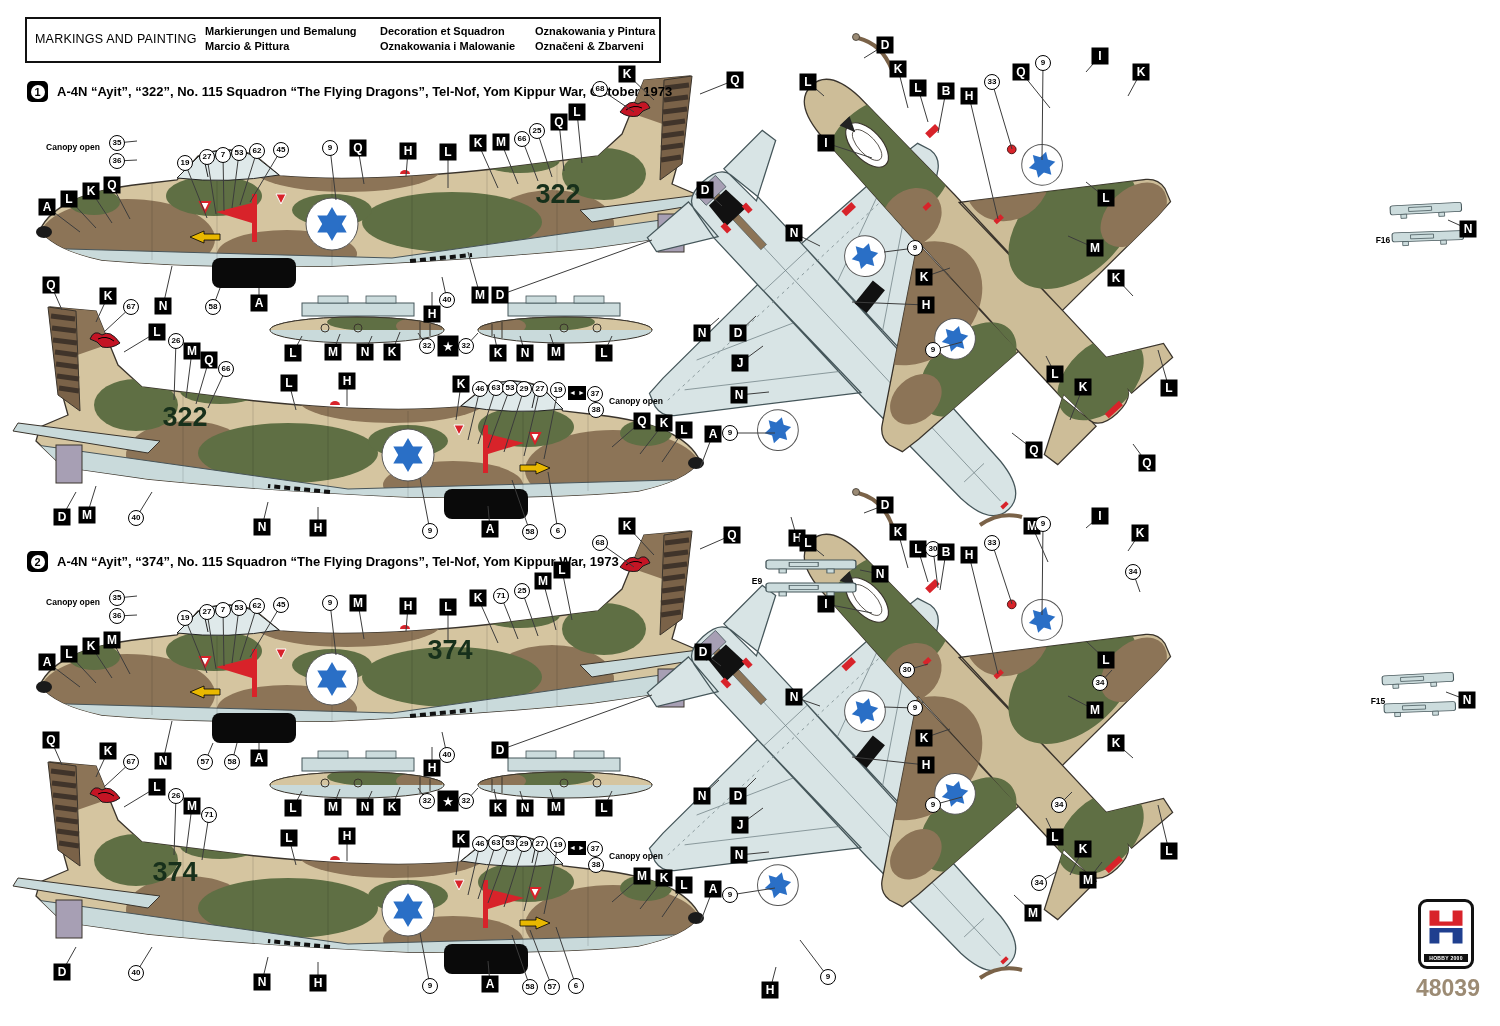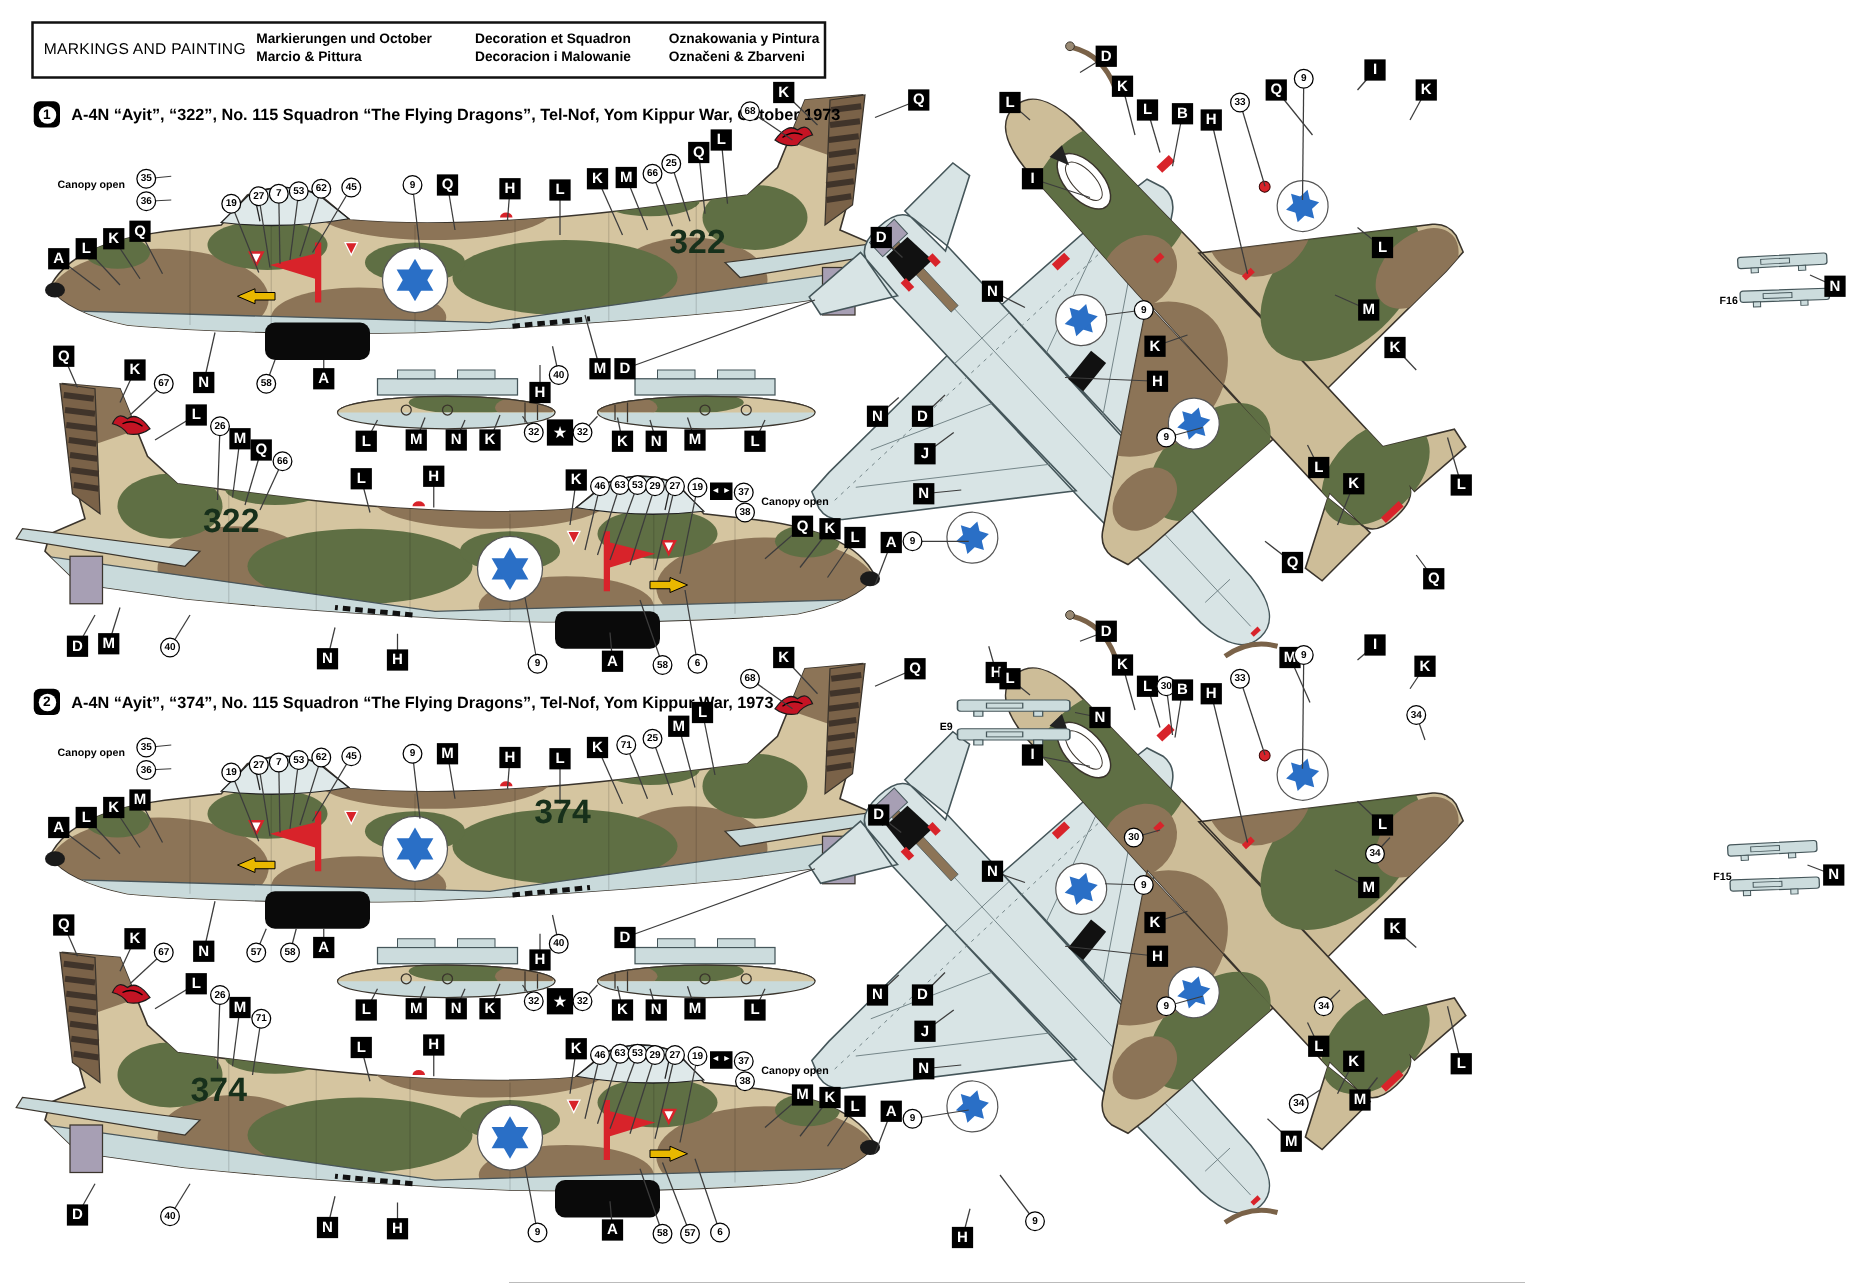"Markierungen und October" div { text: October -> Bemalung }
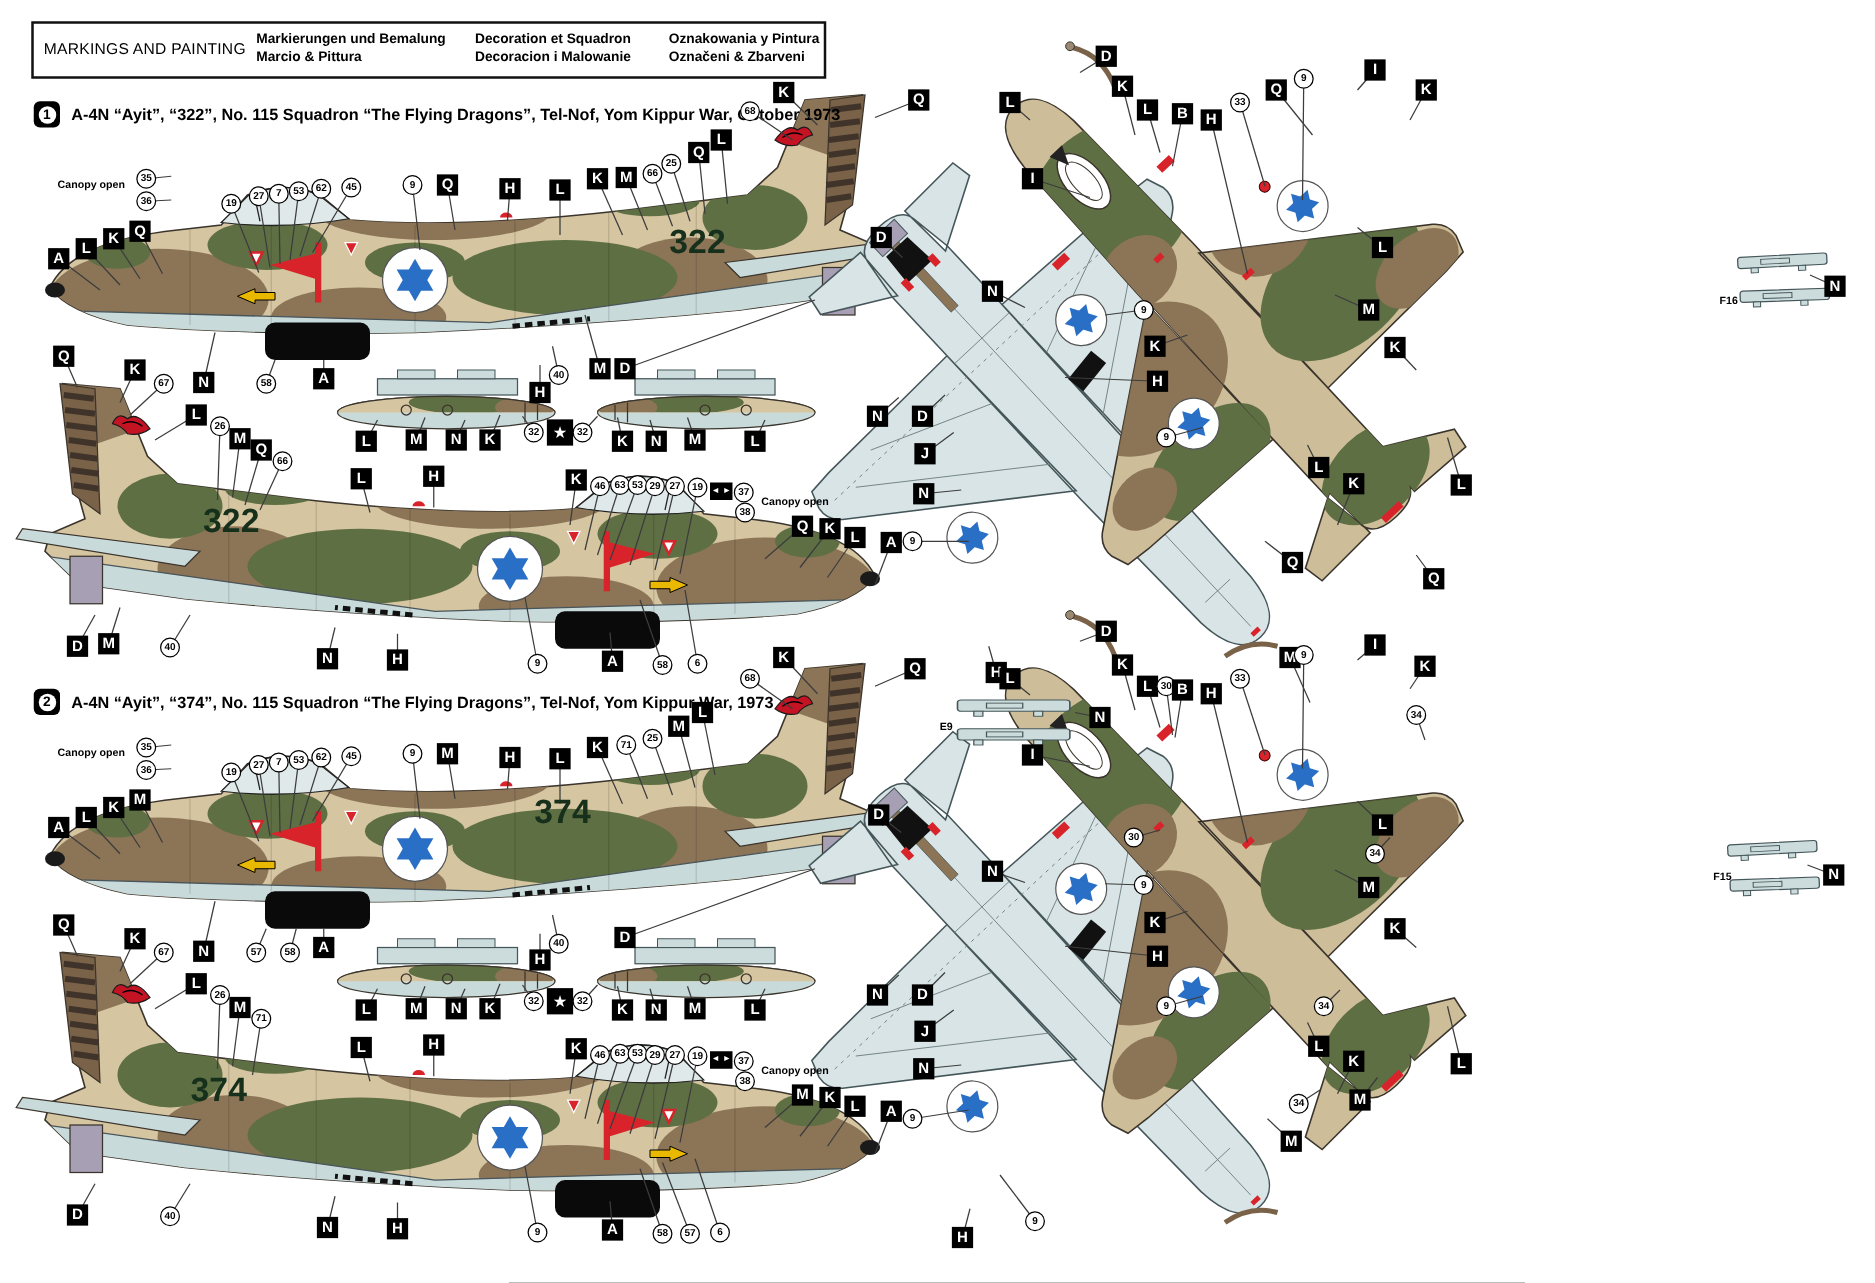"Decoracion i Malowanie" div { text: Decoracion -> Oznakowania }
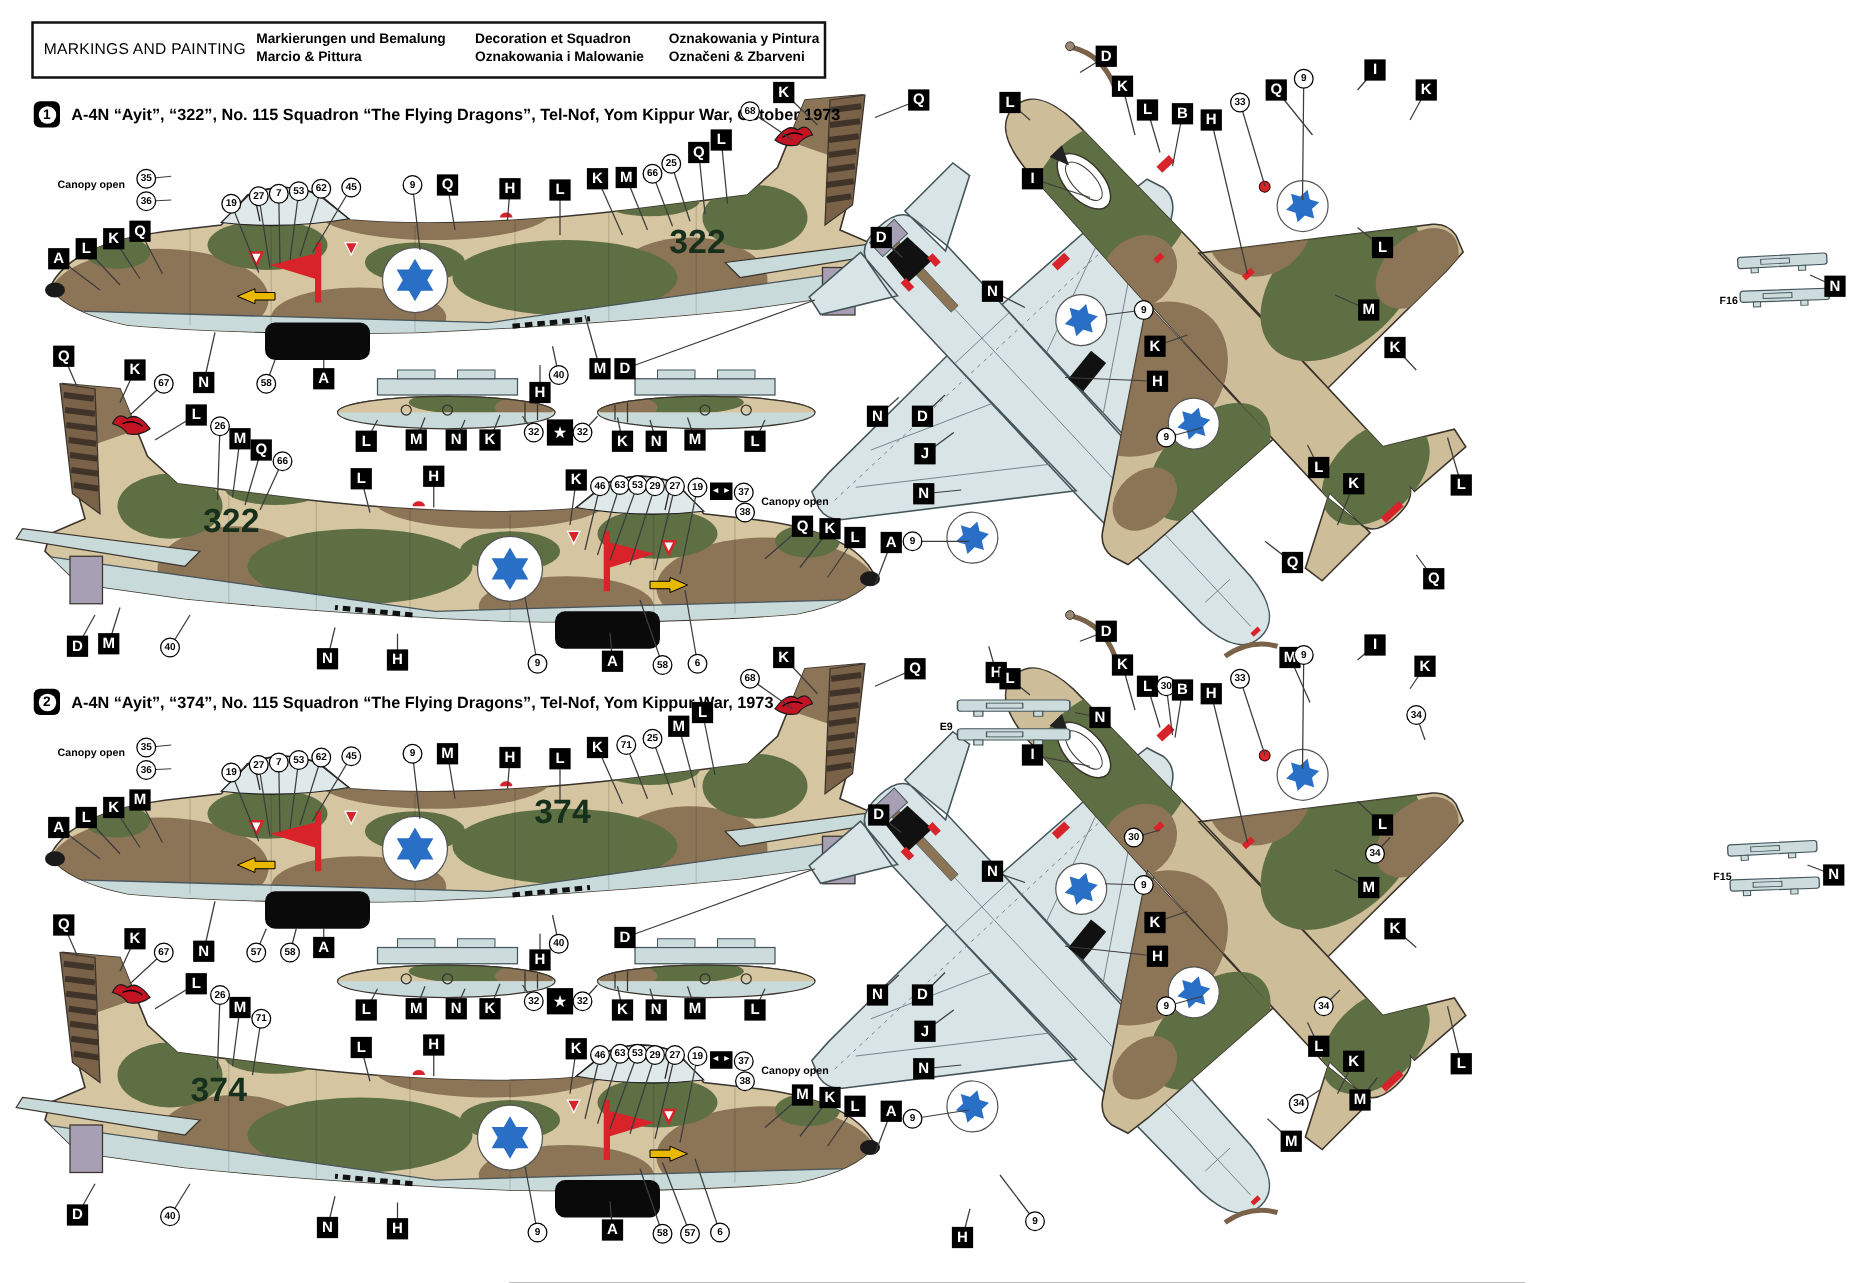"48039" div { html: none -> <div> <div> <svg> <path></path> <path></path> </svg> <div>HOBBY 2000</div> </div> <div>48039</div> </div> }
